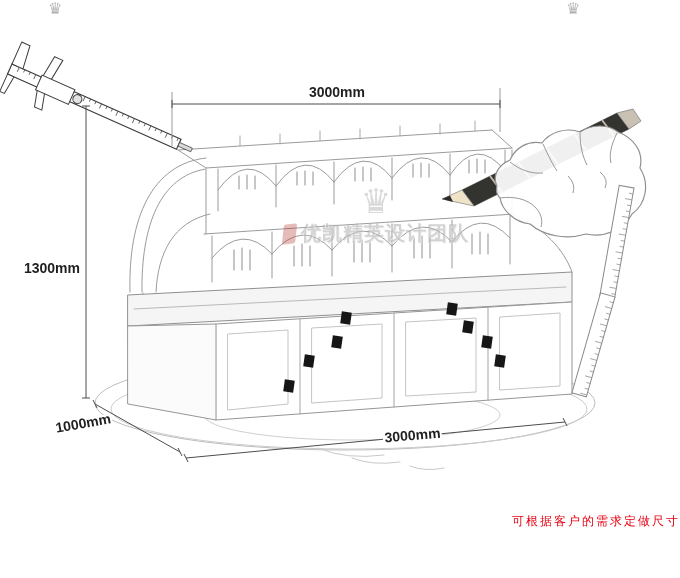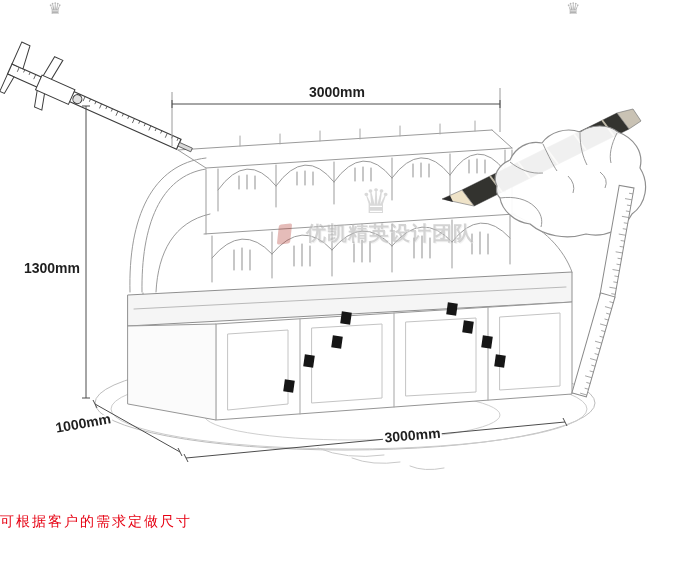"优凯精英设计团队" .wm-row { justify-content: space-between -> center }
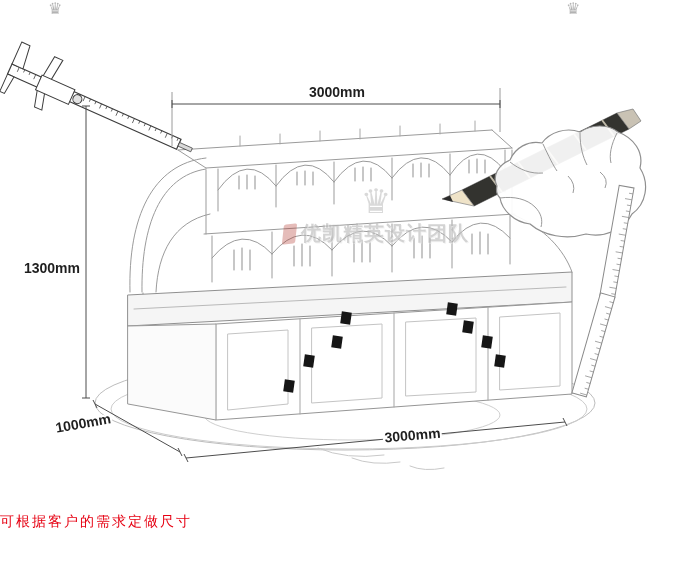"可根据客户的需求定做尺寸" .caption { font-size: 14px -> 12px; text-align: left -> right }
